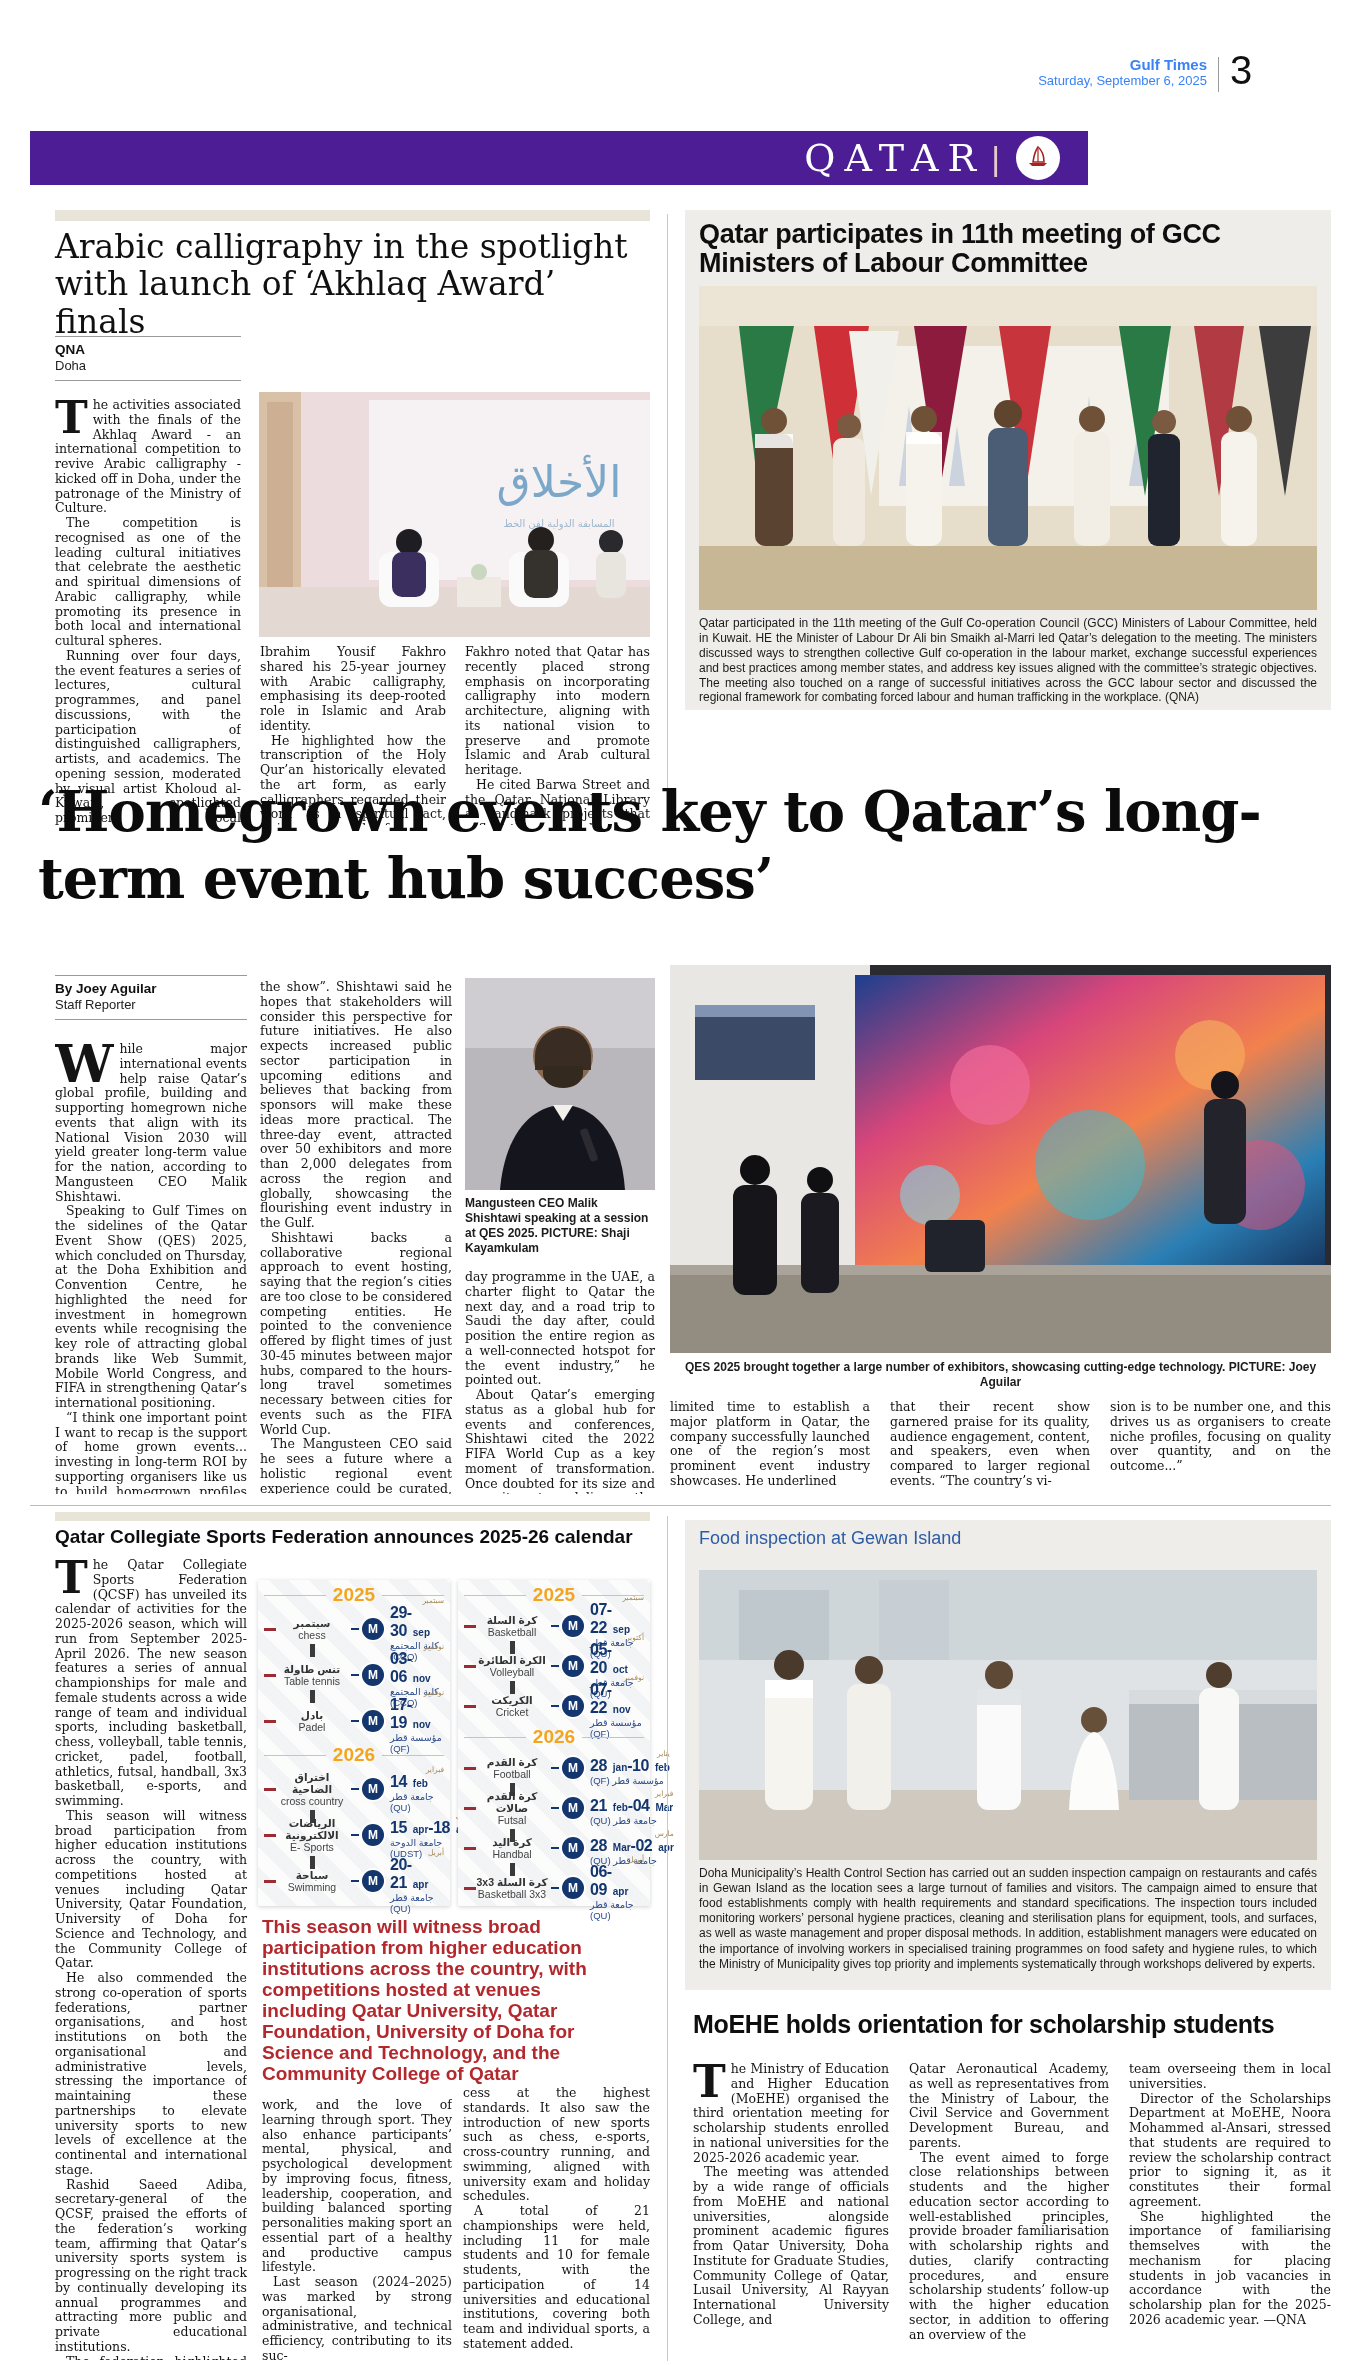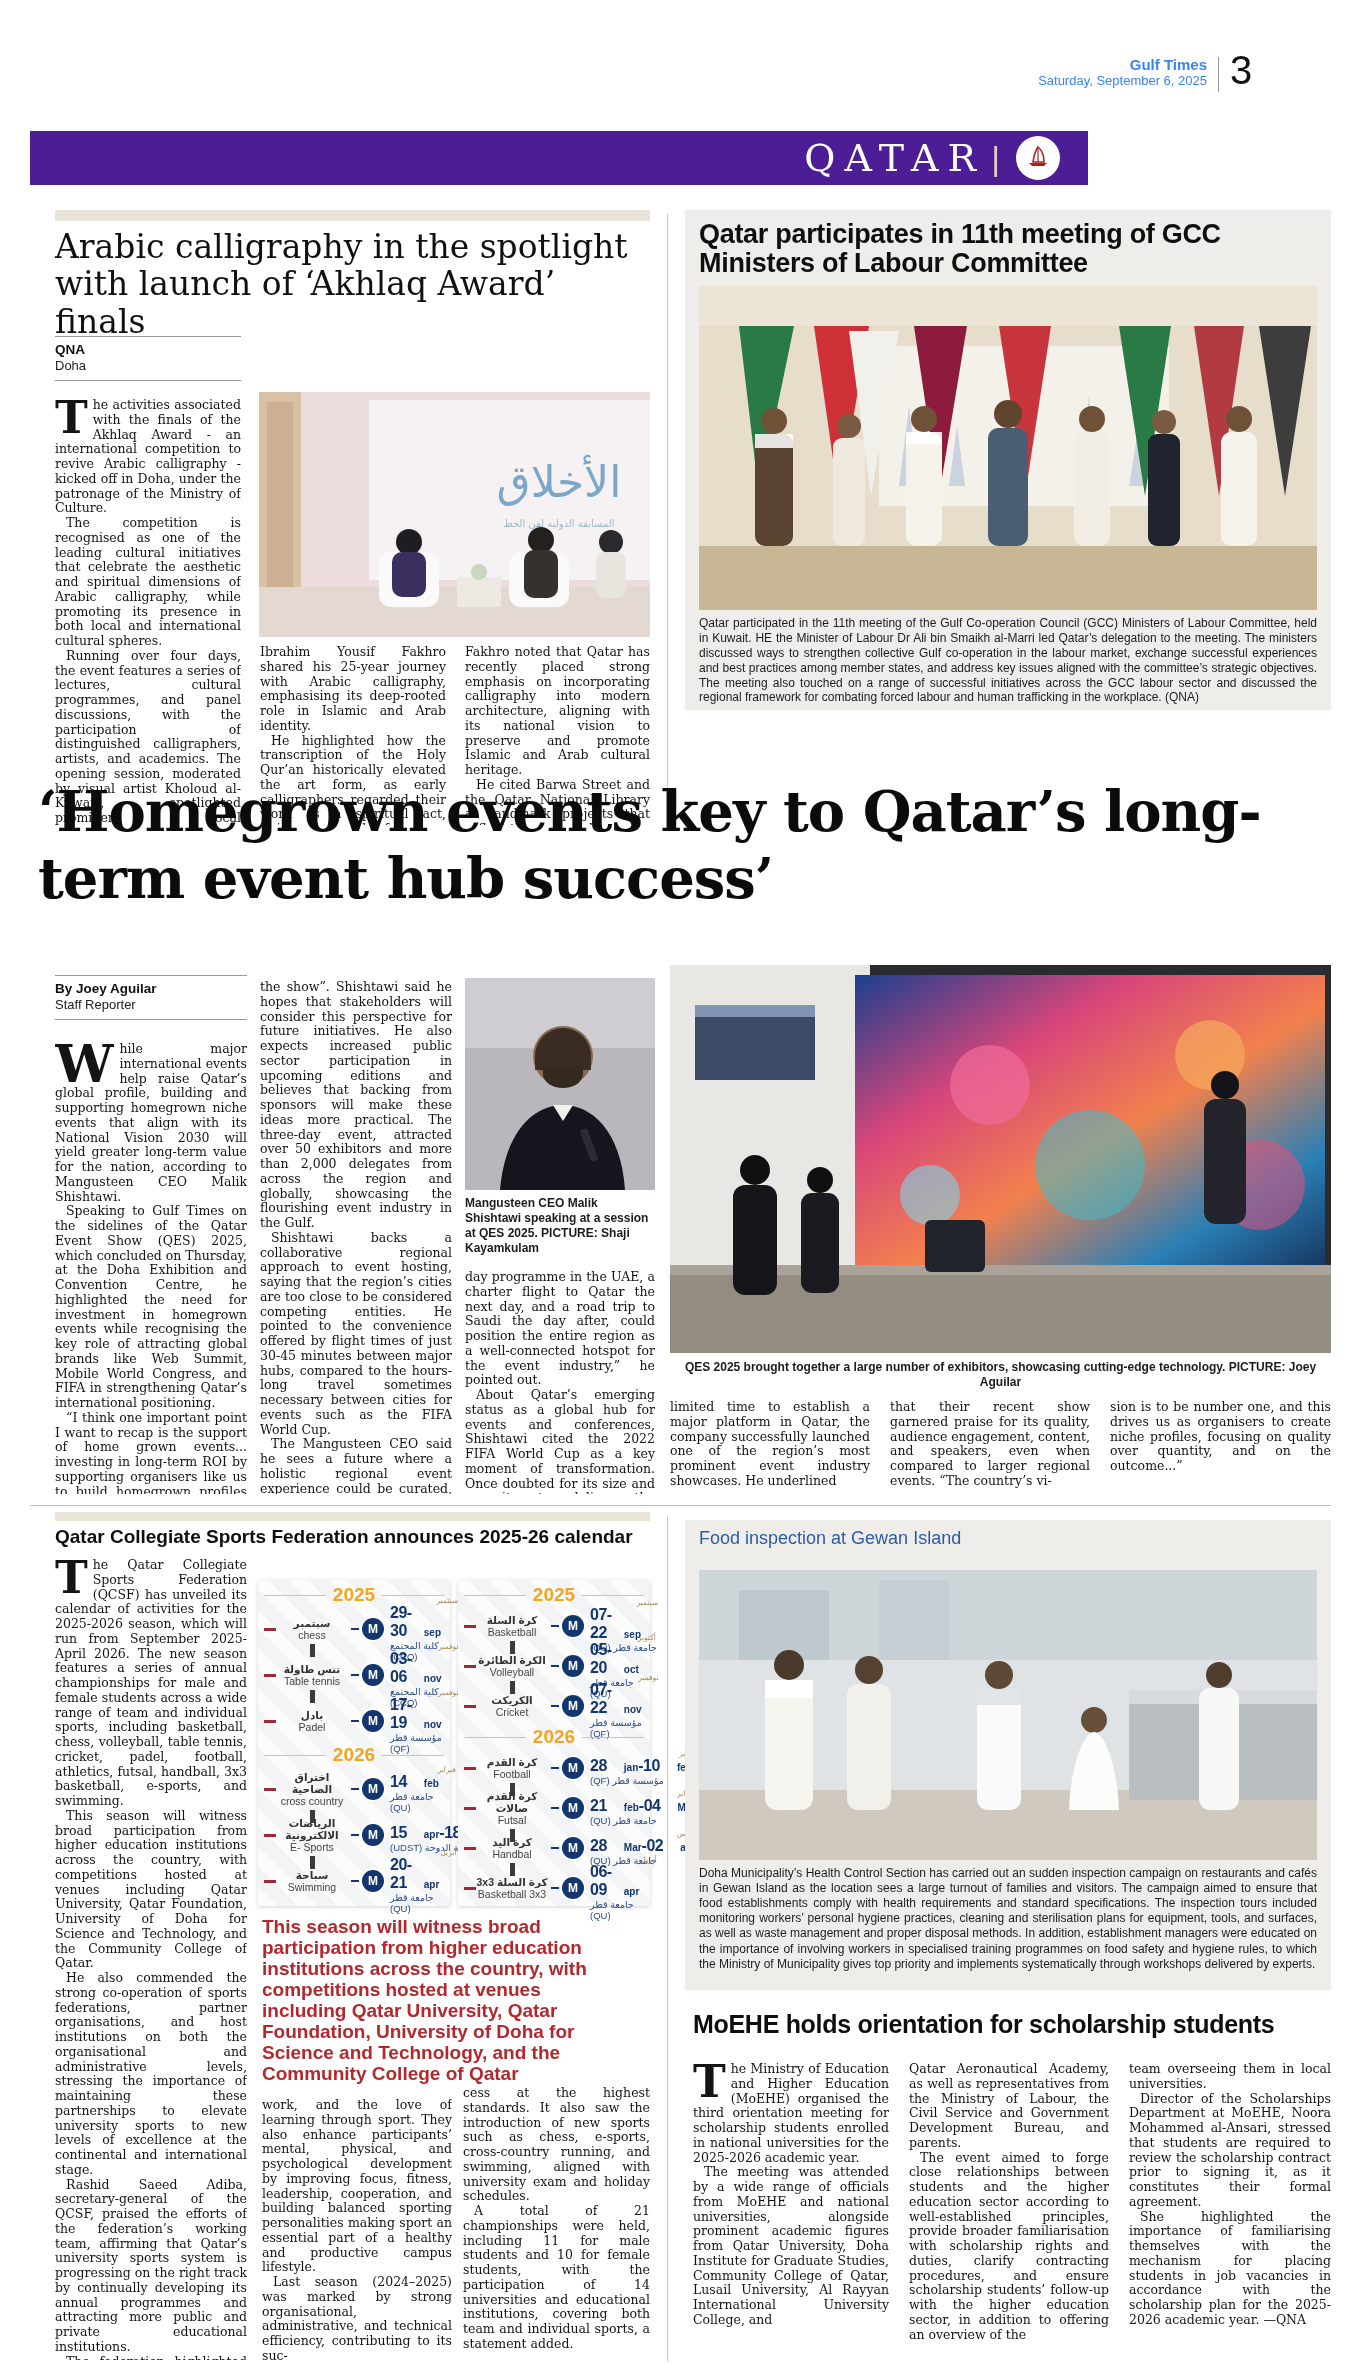"sep" .ev-m { margin-left: 17px -> 6px }
